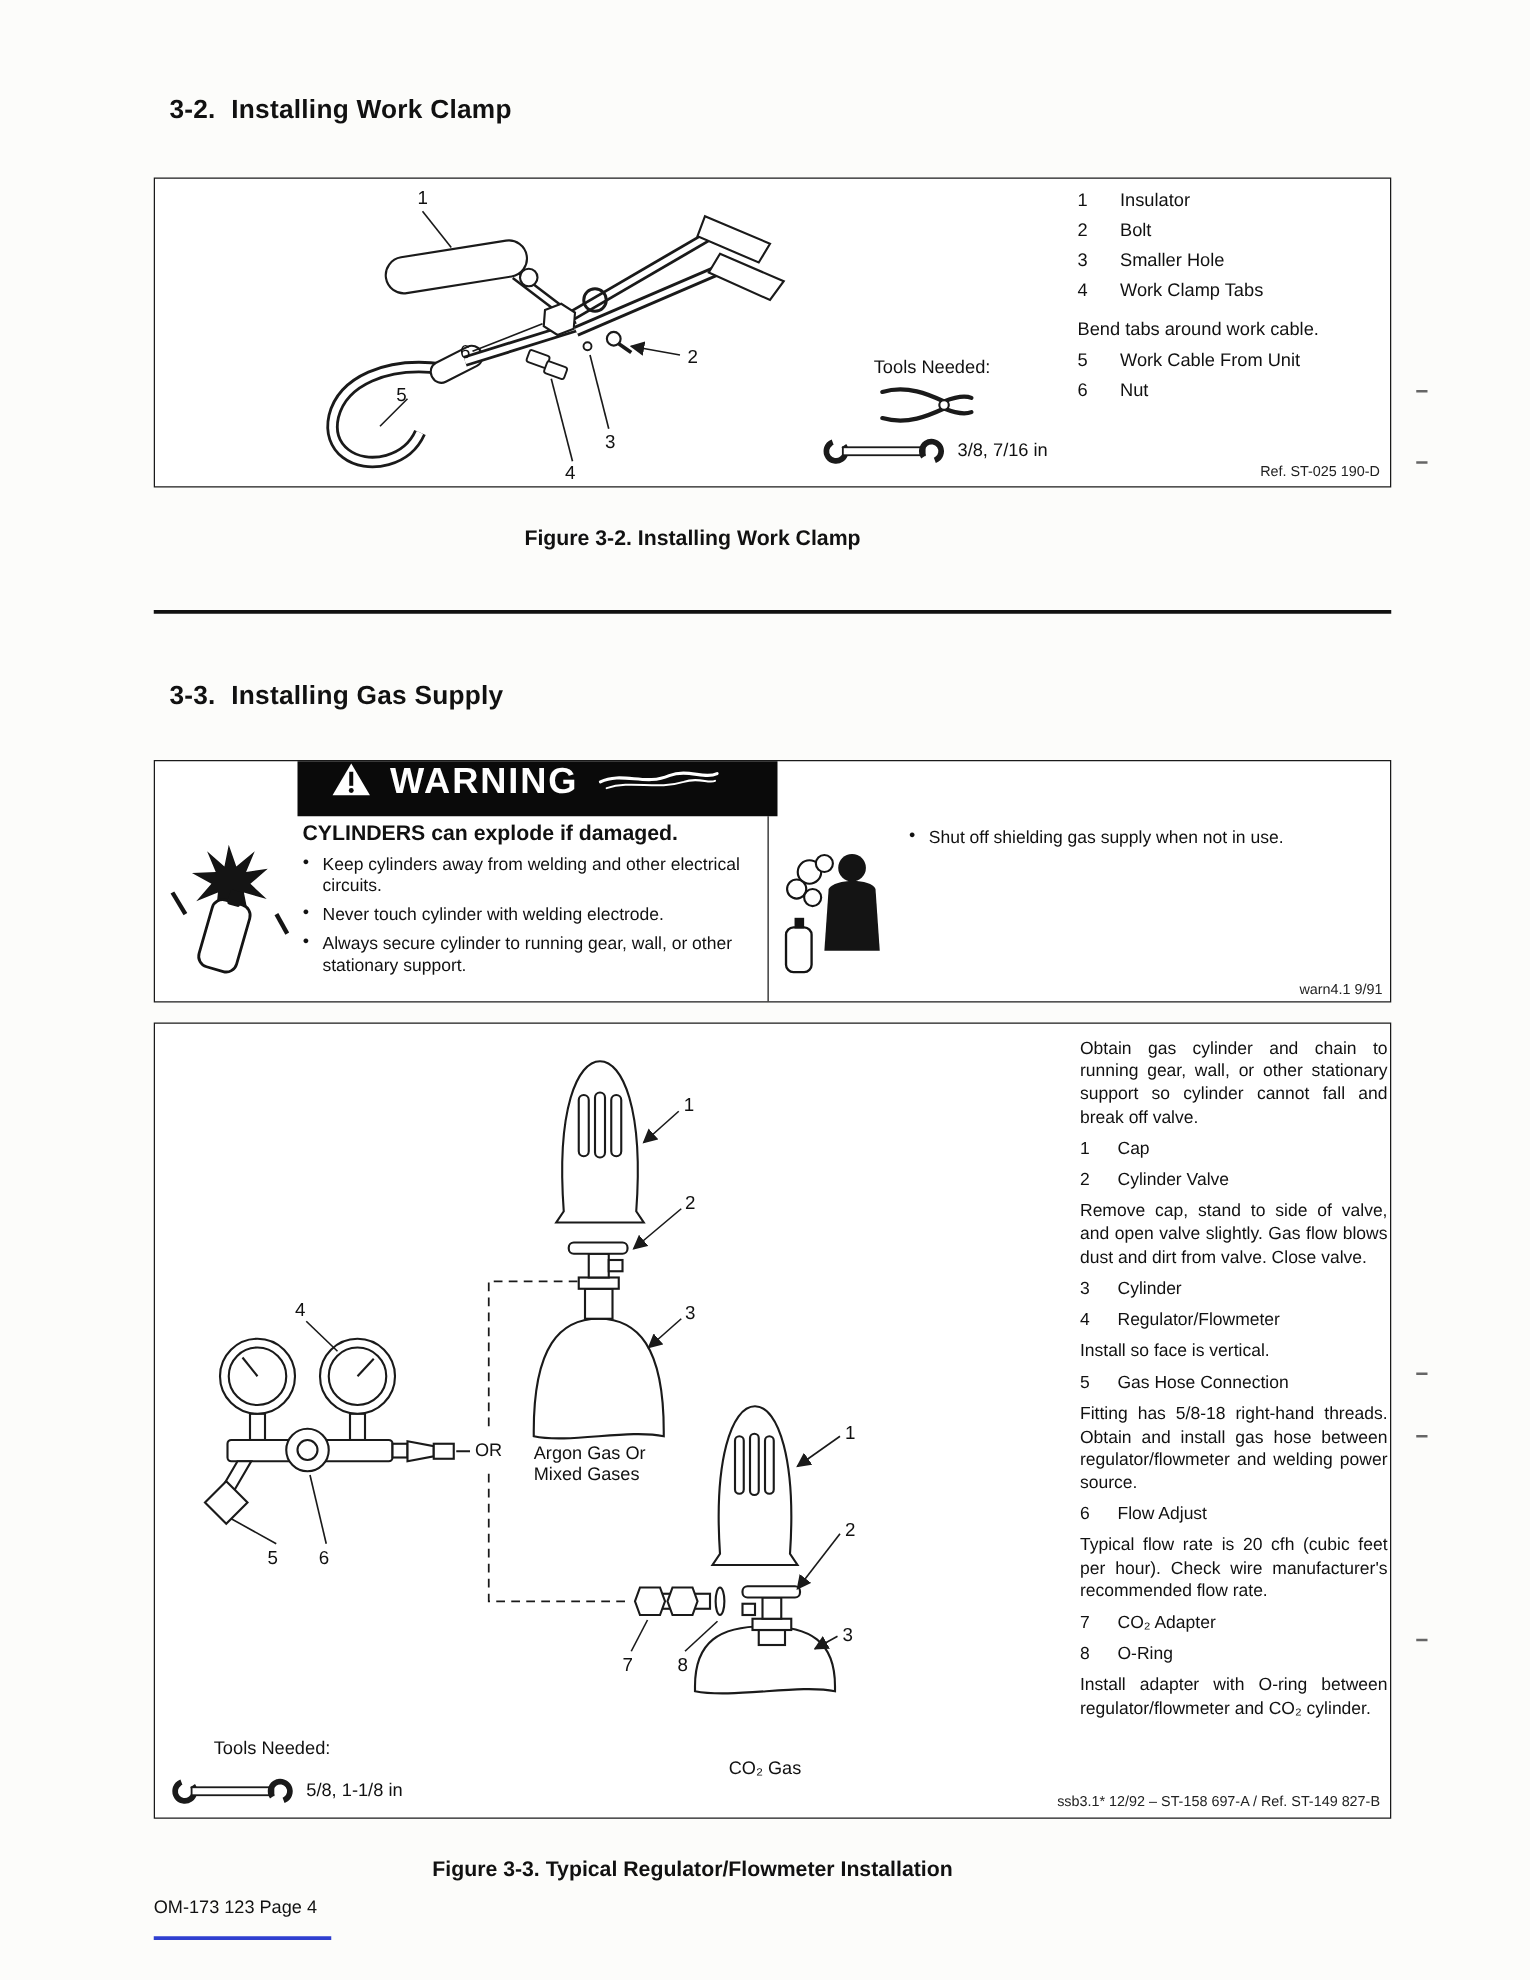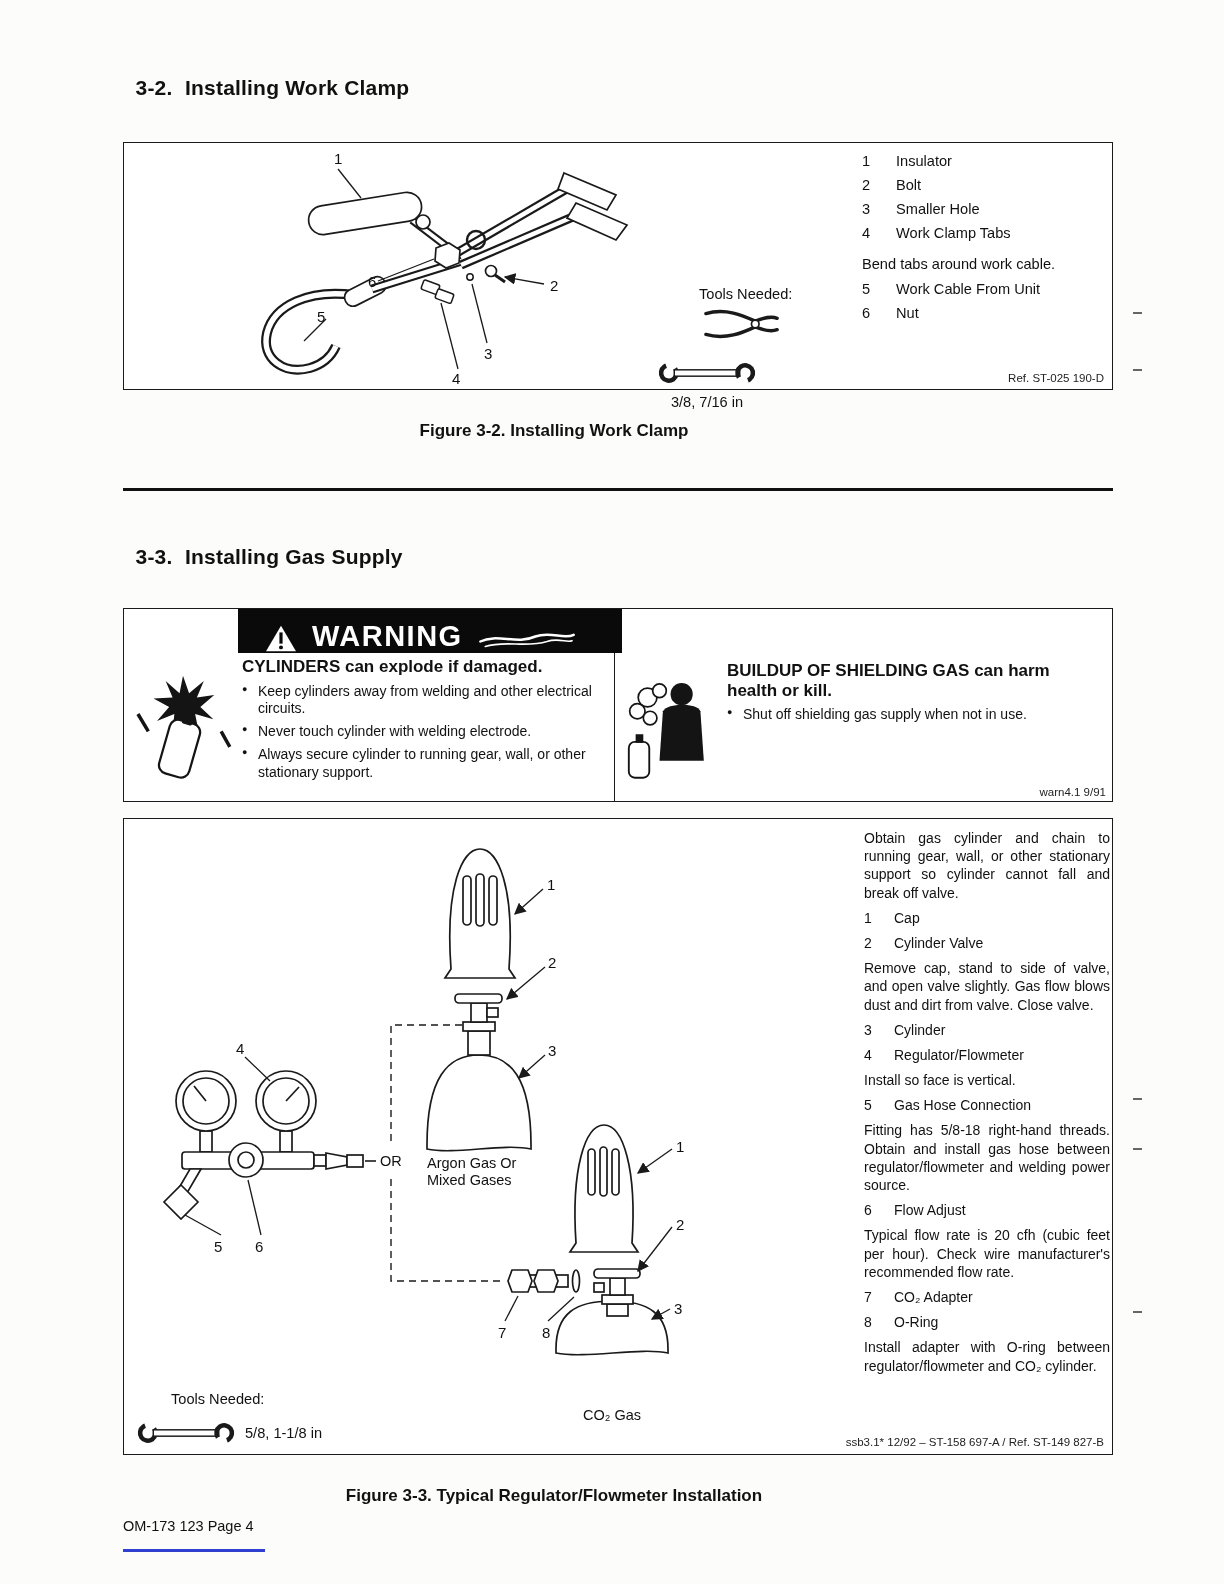"3/8, 7/16 in" div.toolrow { flex-direction: column -> none; top: 218px -> 206px }
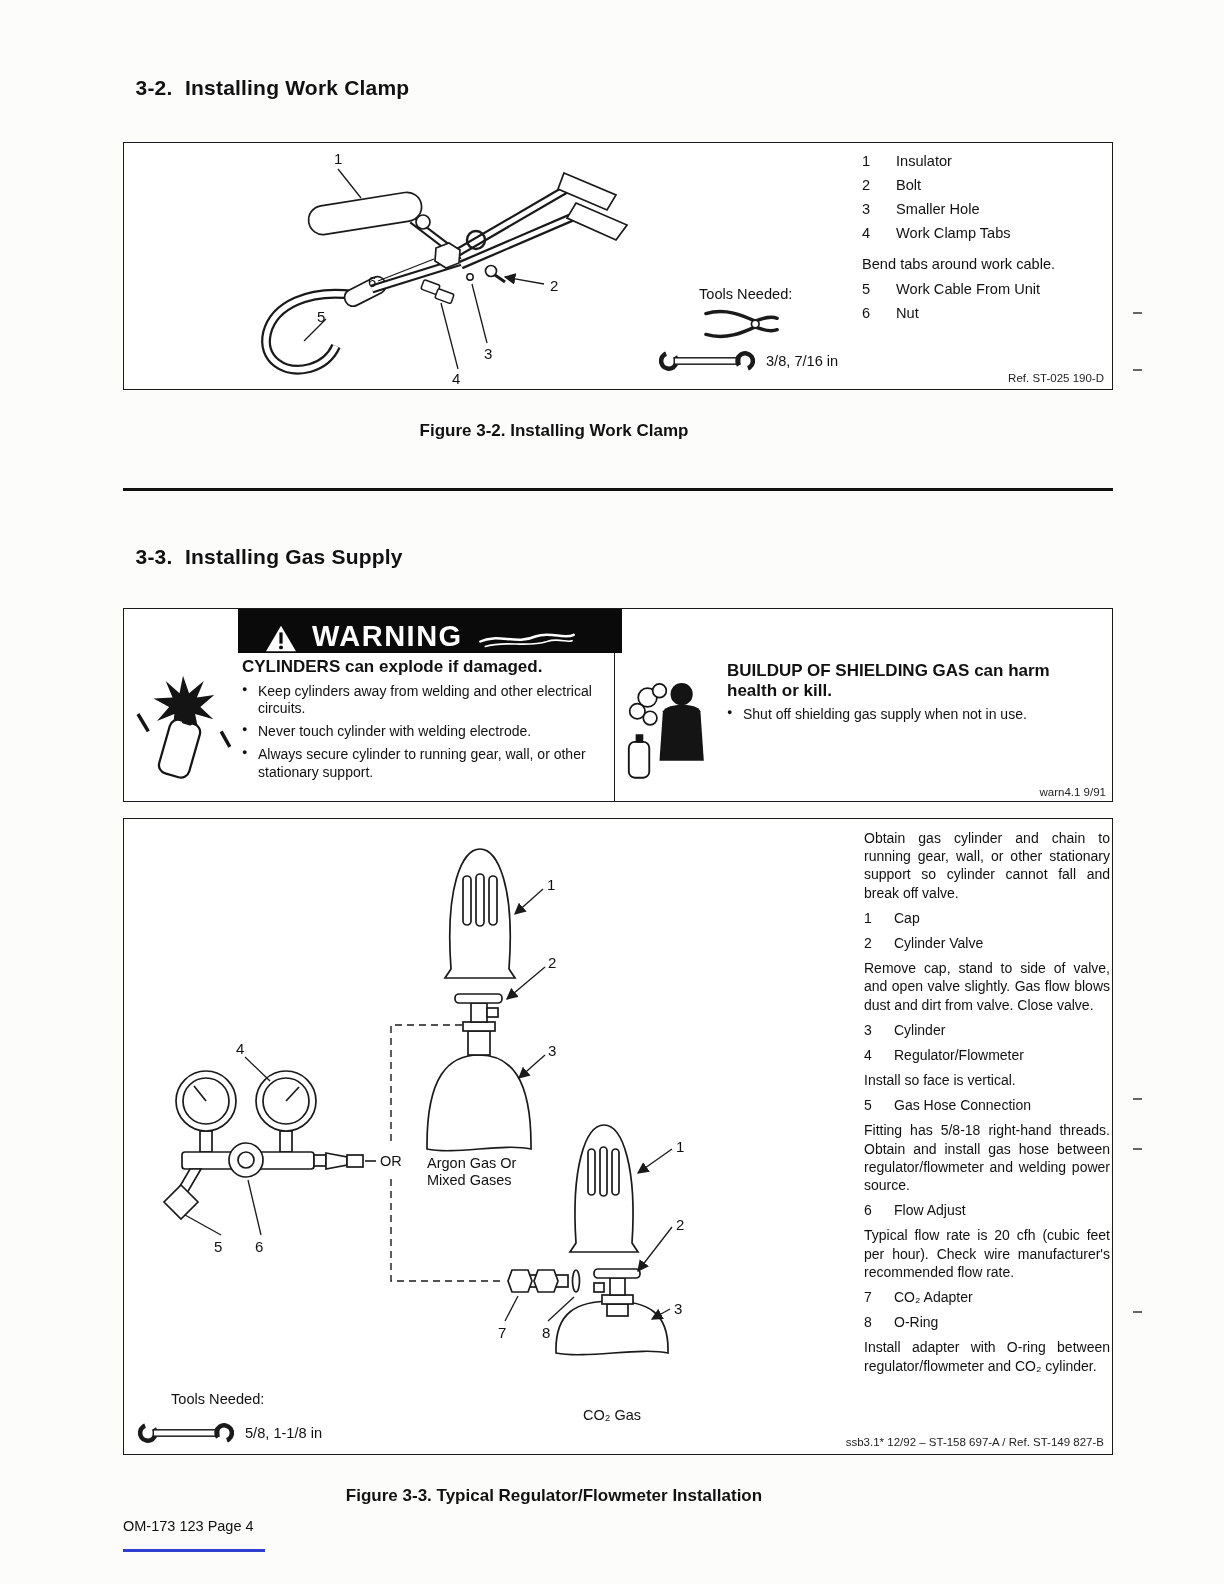"WARNING" .warnbanner { align-items: flex-end -> flex-start }
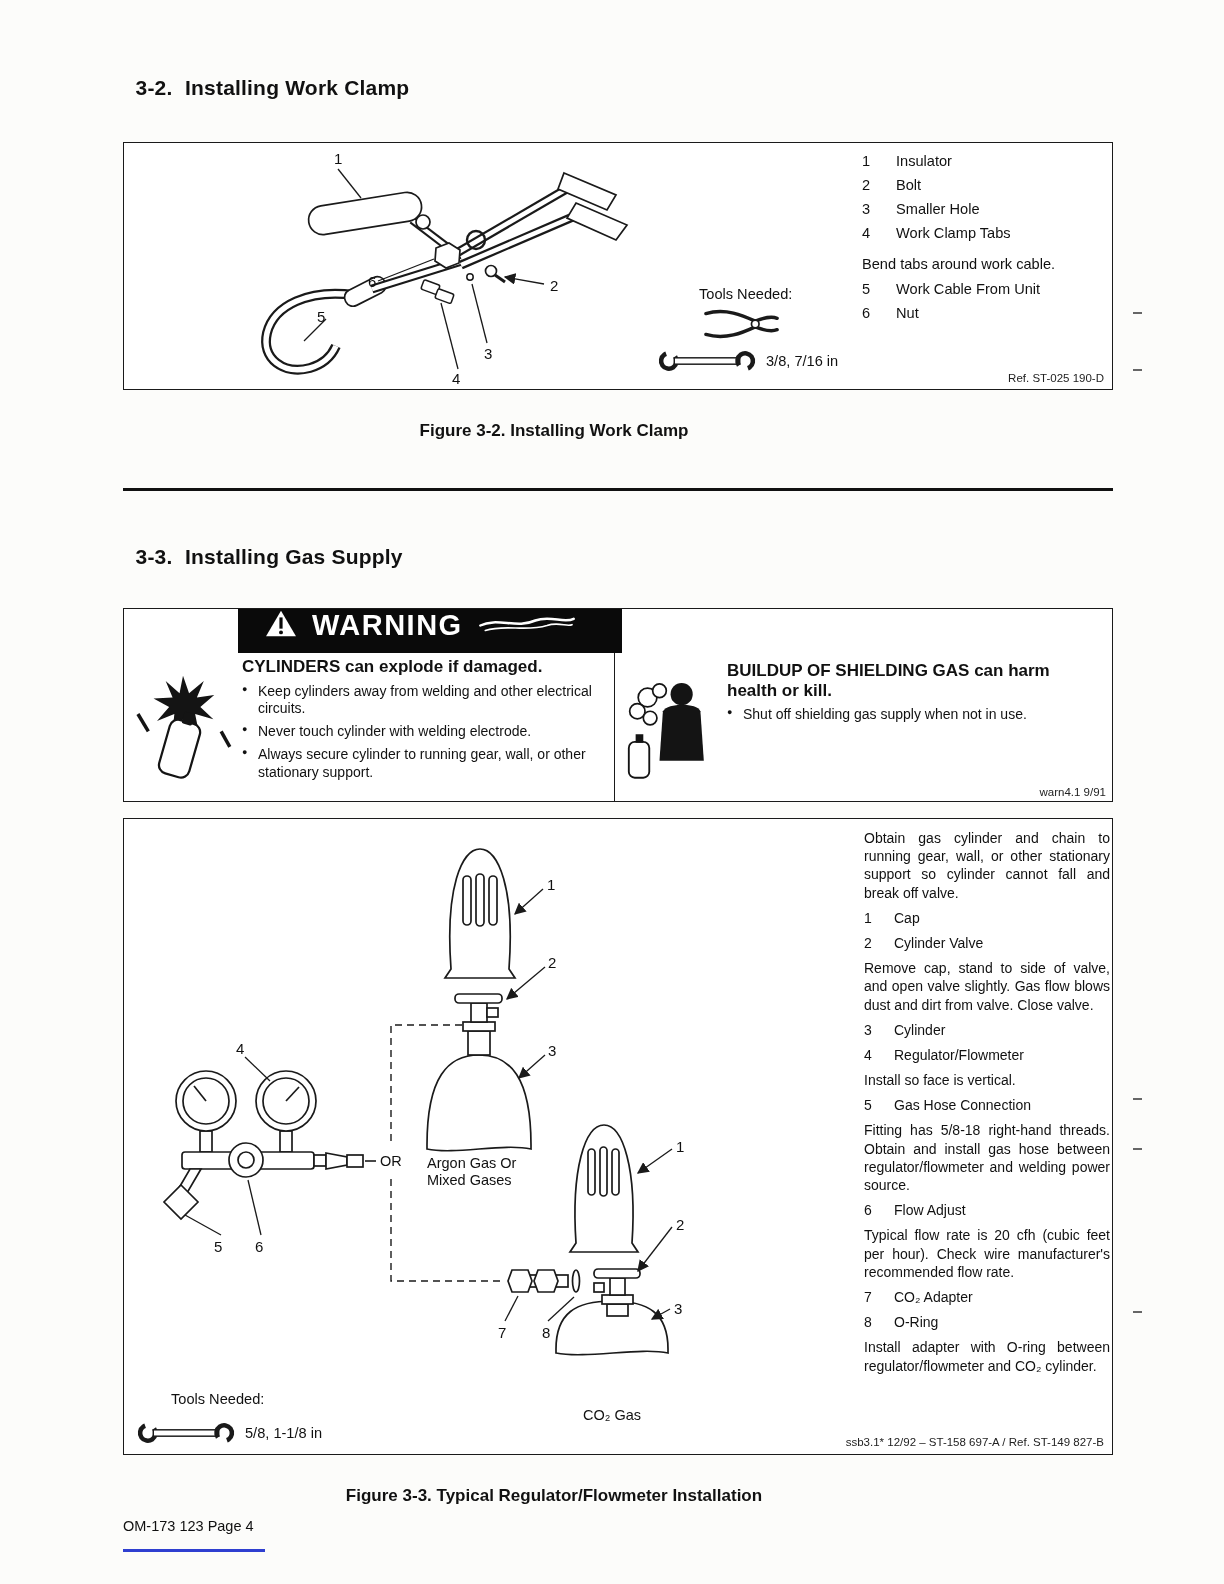"BUILDUP OF SHIELDING GAS can" p.wtitle { html: <p>BUILDUP OF SHIELDING GAS can harm health or kill.</p> -> none }
